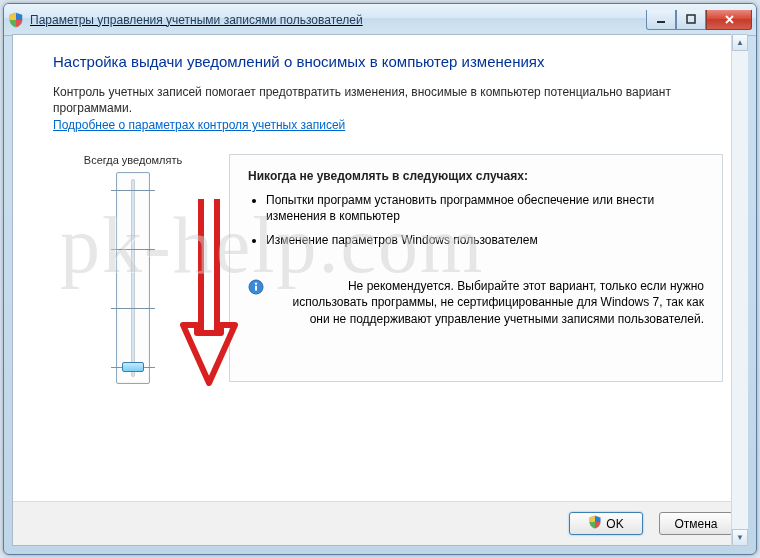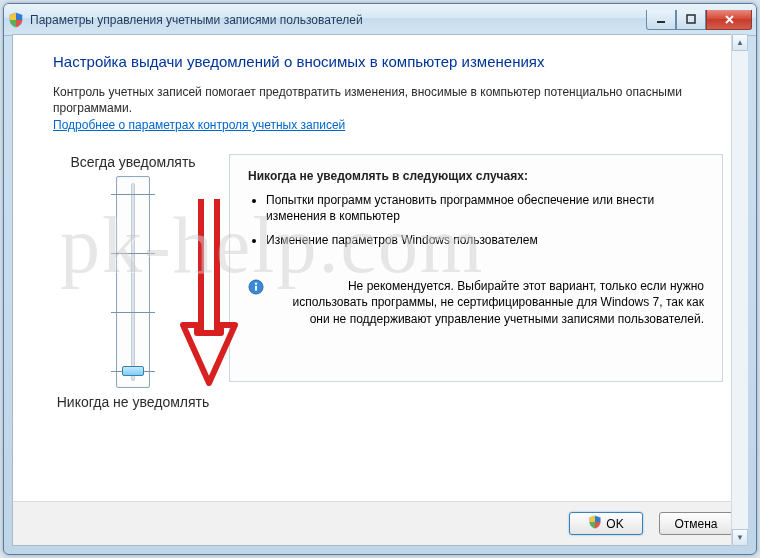"Параметры управления учетными записями" .titlebar { text-decoration: none -> underline }
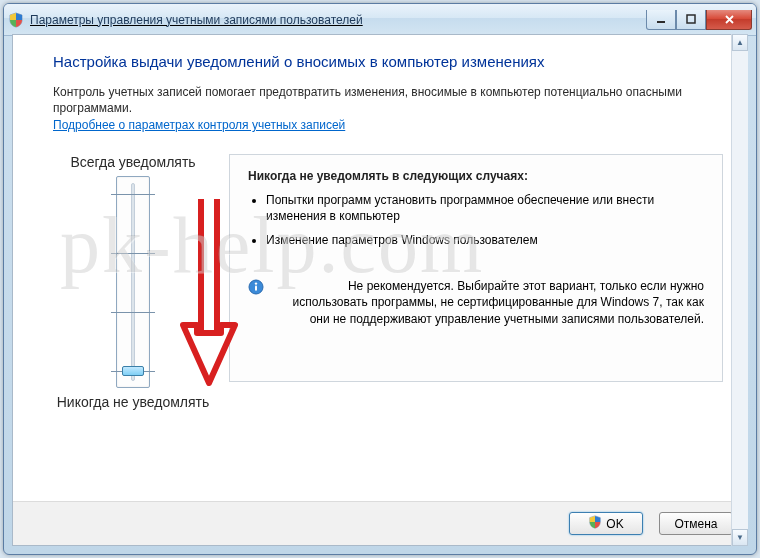"Контроль учетных записей помогает" div.intro { text: опасными -> вариант }
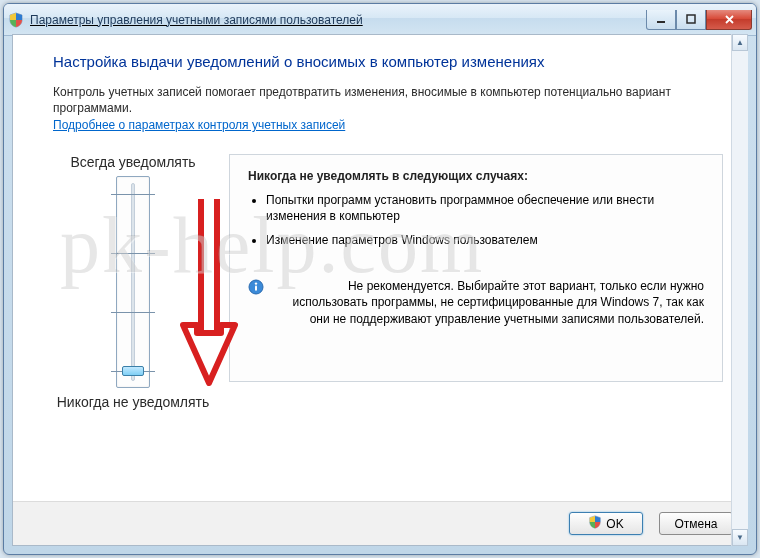"Всегда уведомлять" .slider-label-top, .slider-label-bottom { font-size: 14px -> 11px }
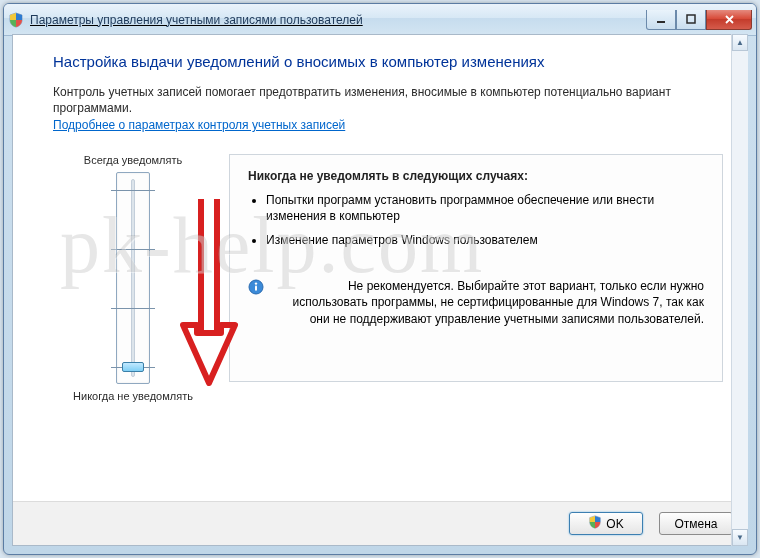"Никогда не уведомлять" div.slider-label-bottom { html: <div>Никогда не уведомлять</div> -> none }
